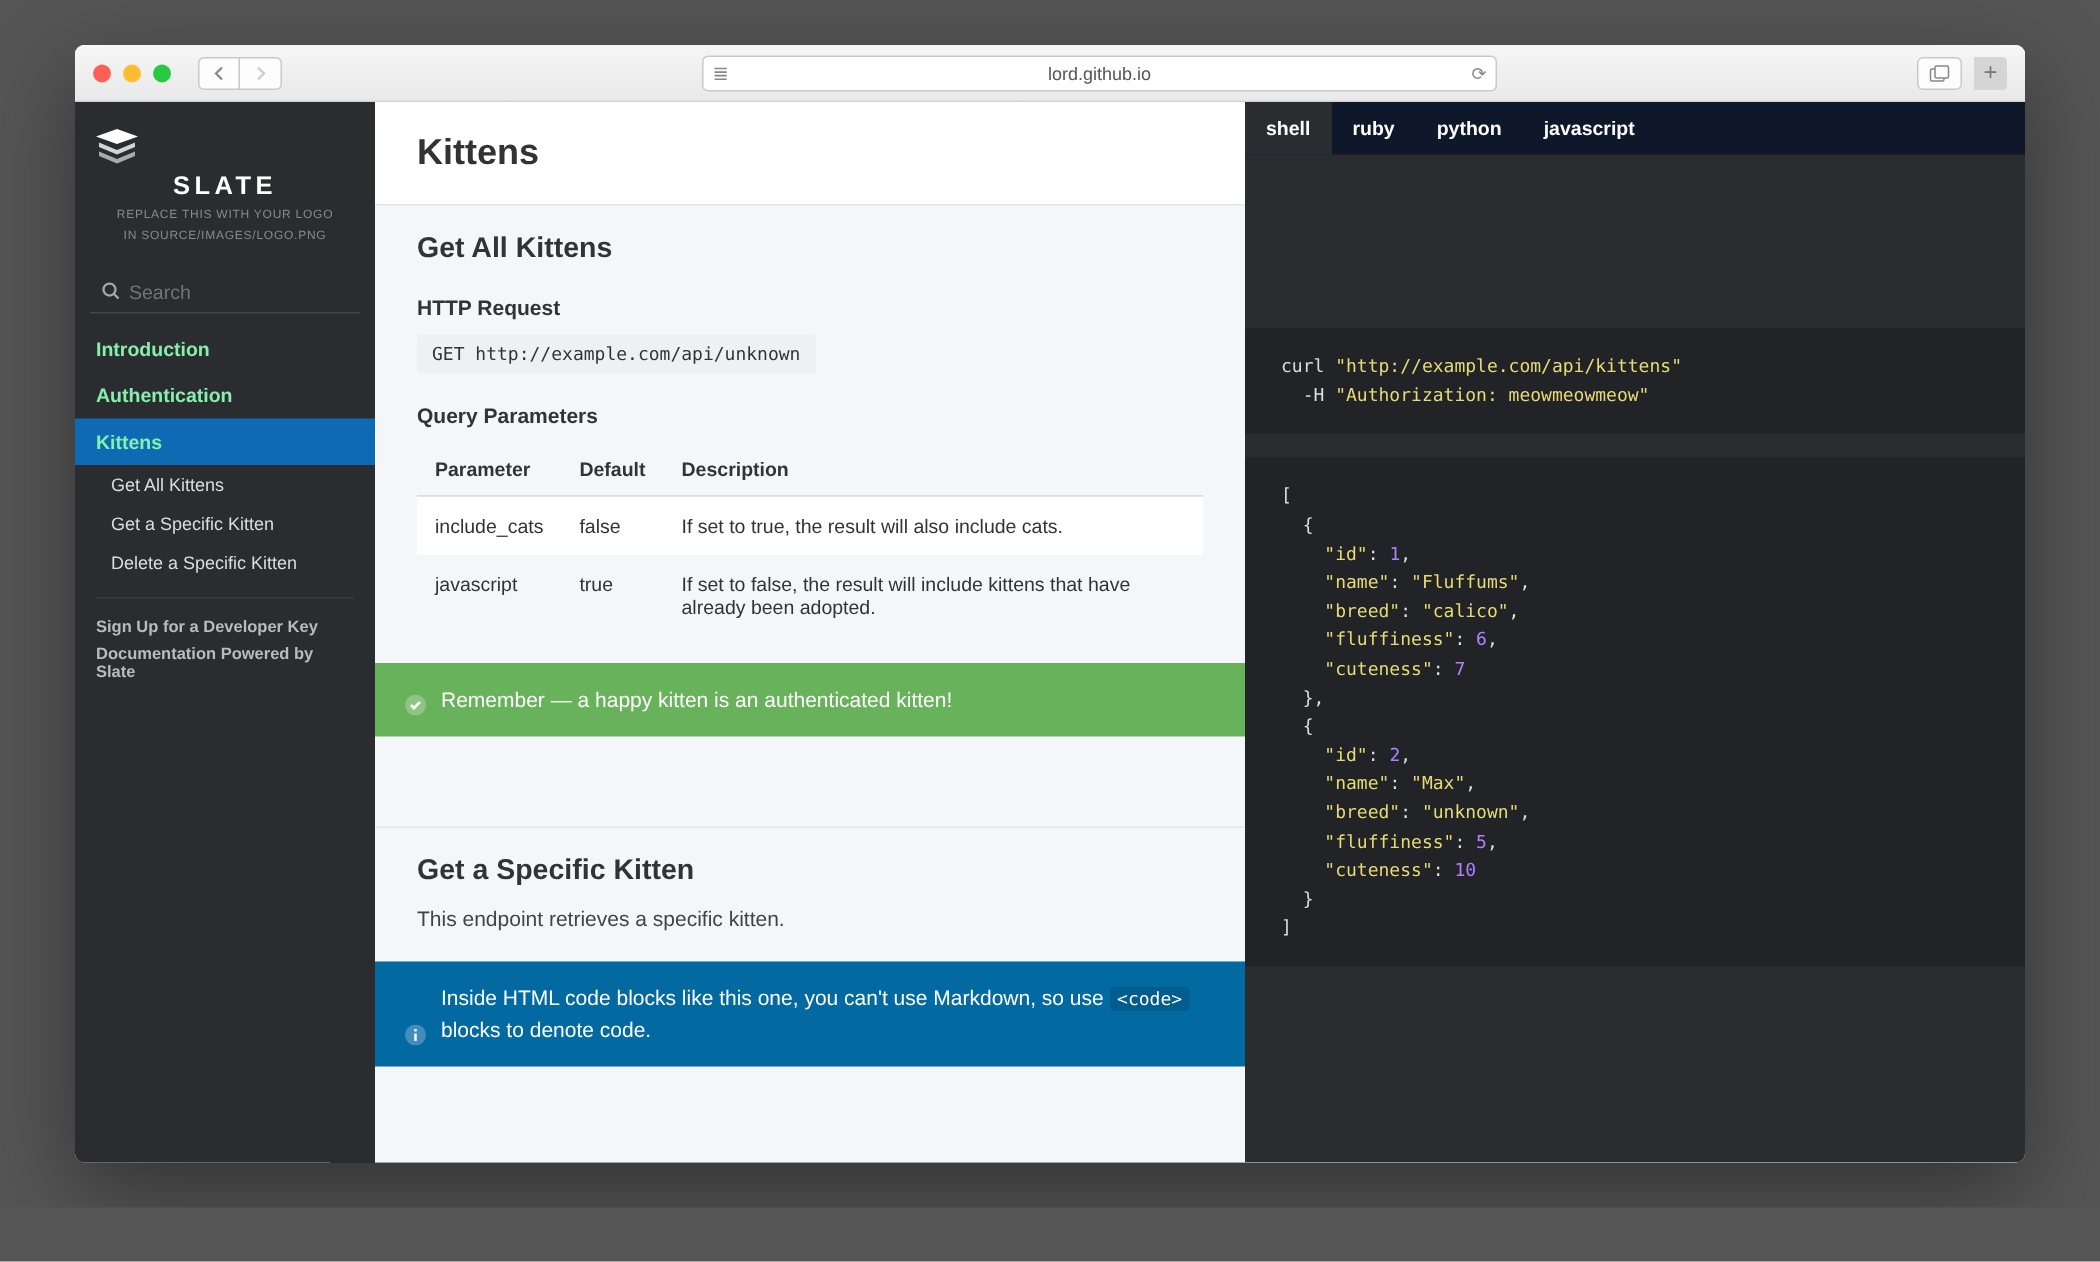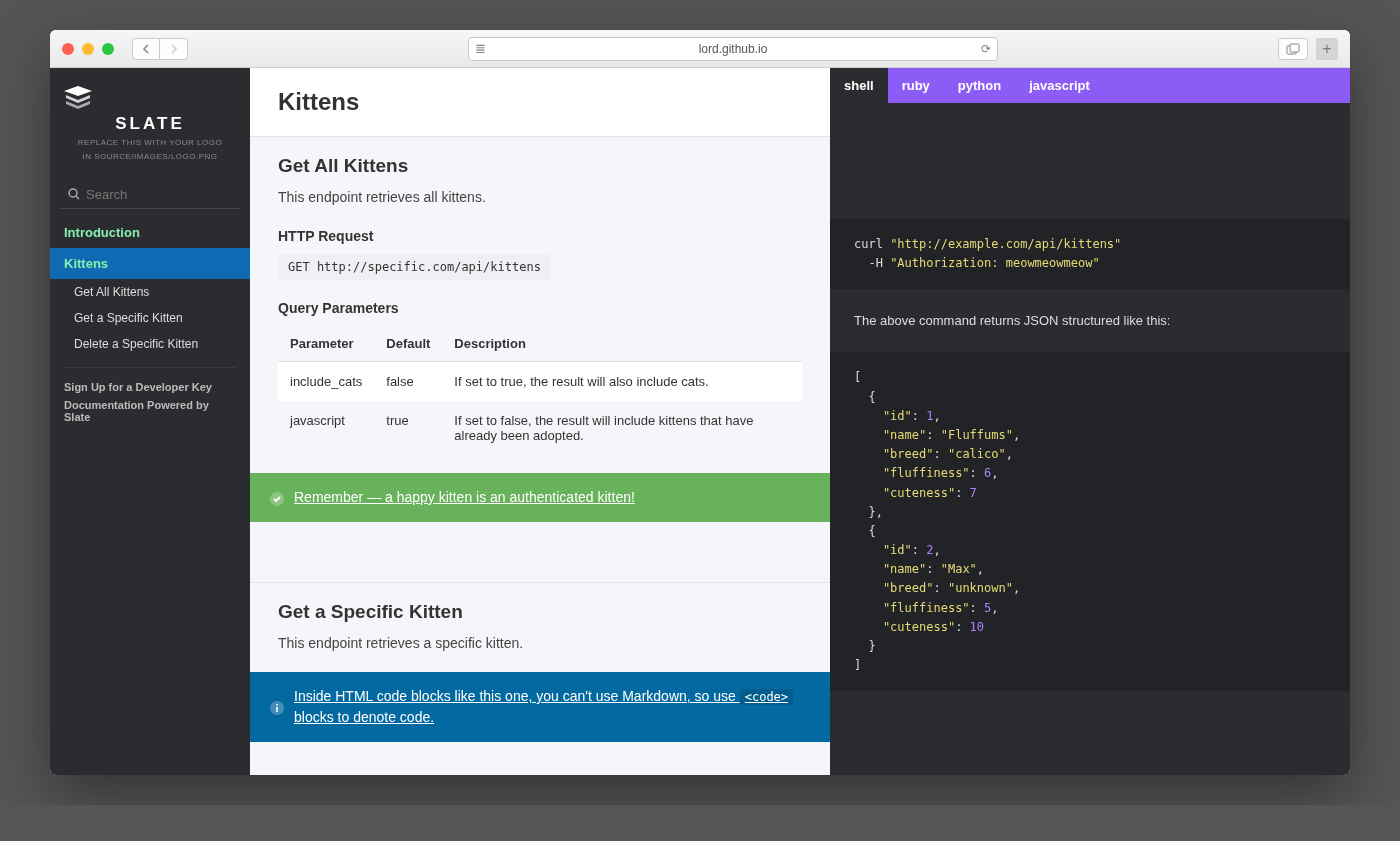"shell" .lang-tabs { background: #8b5cf6 -> #0f172a }
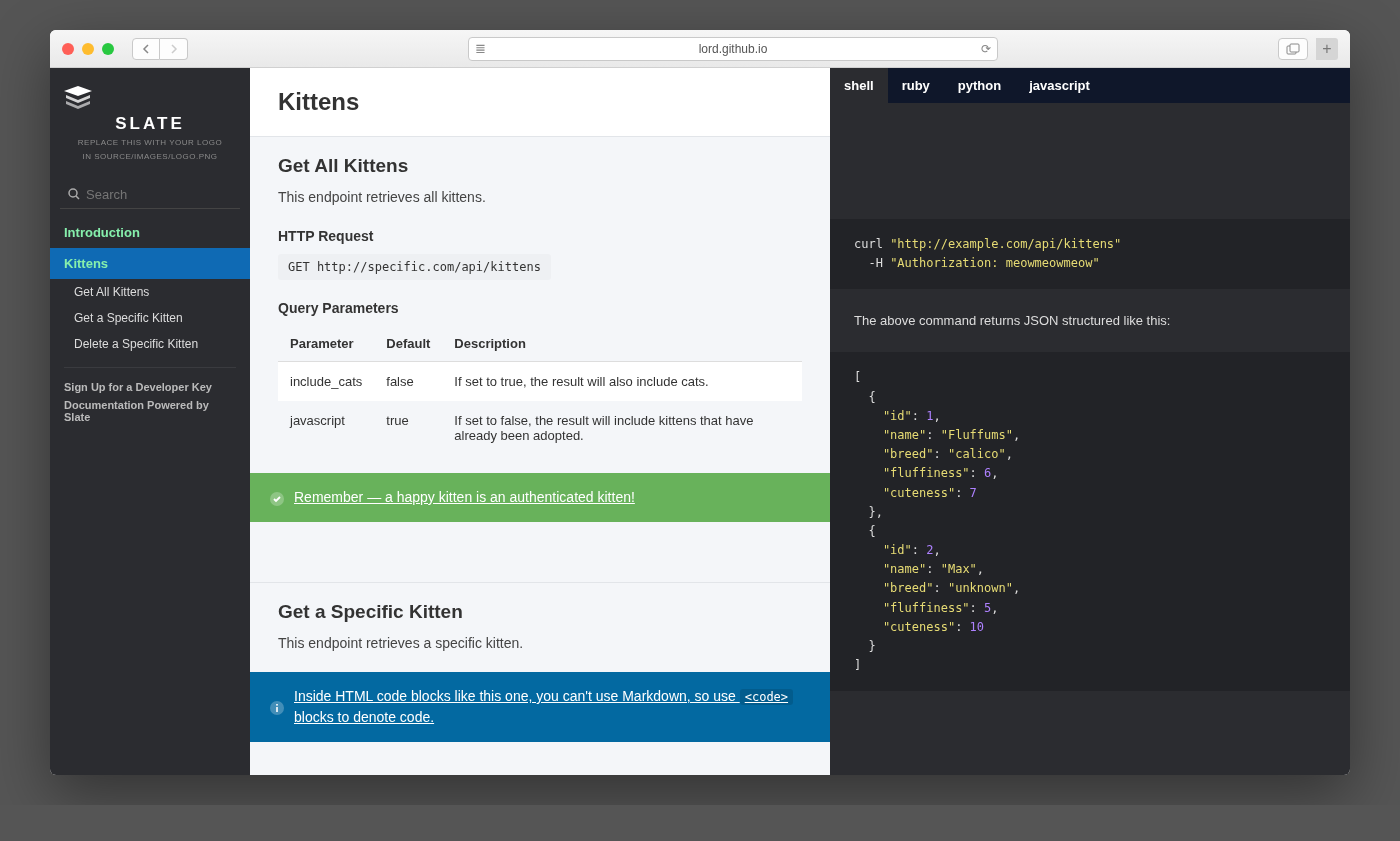"This endpoint retrieves all kittens." p { html: <p>This endpoint retrieves all kittens.</p> -> none }
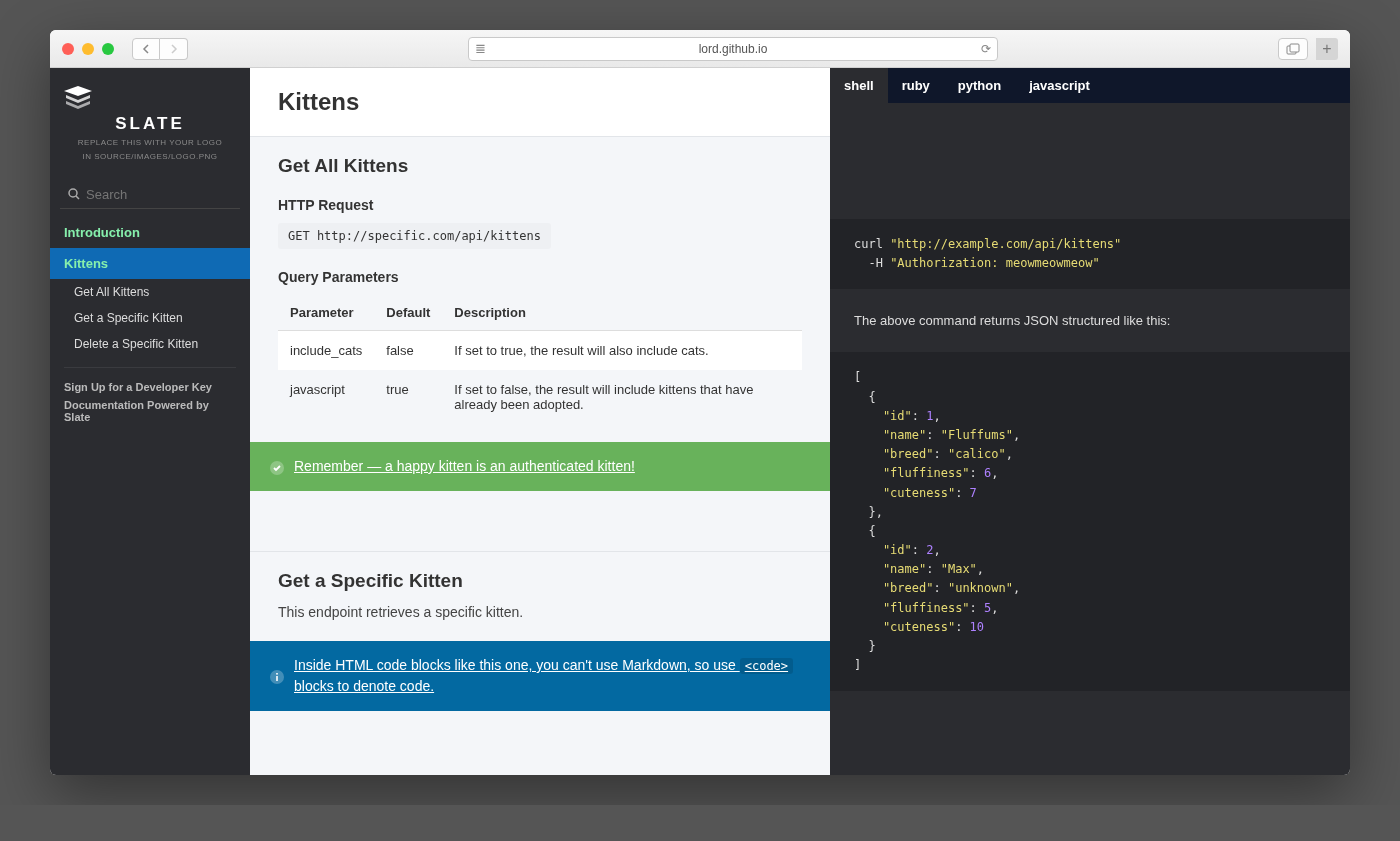"GET http://specific.com/api/kittens" span.code-inline { text: http://specific.com/api/kittens -> http://example.com/api/unknown }
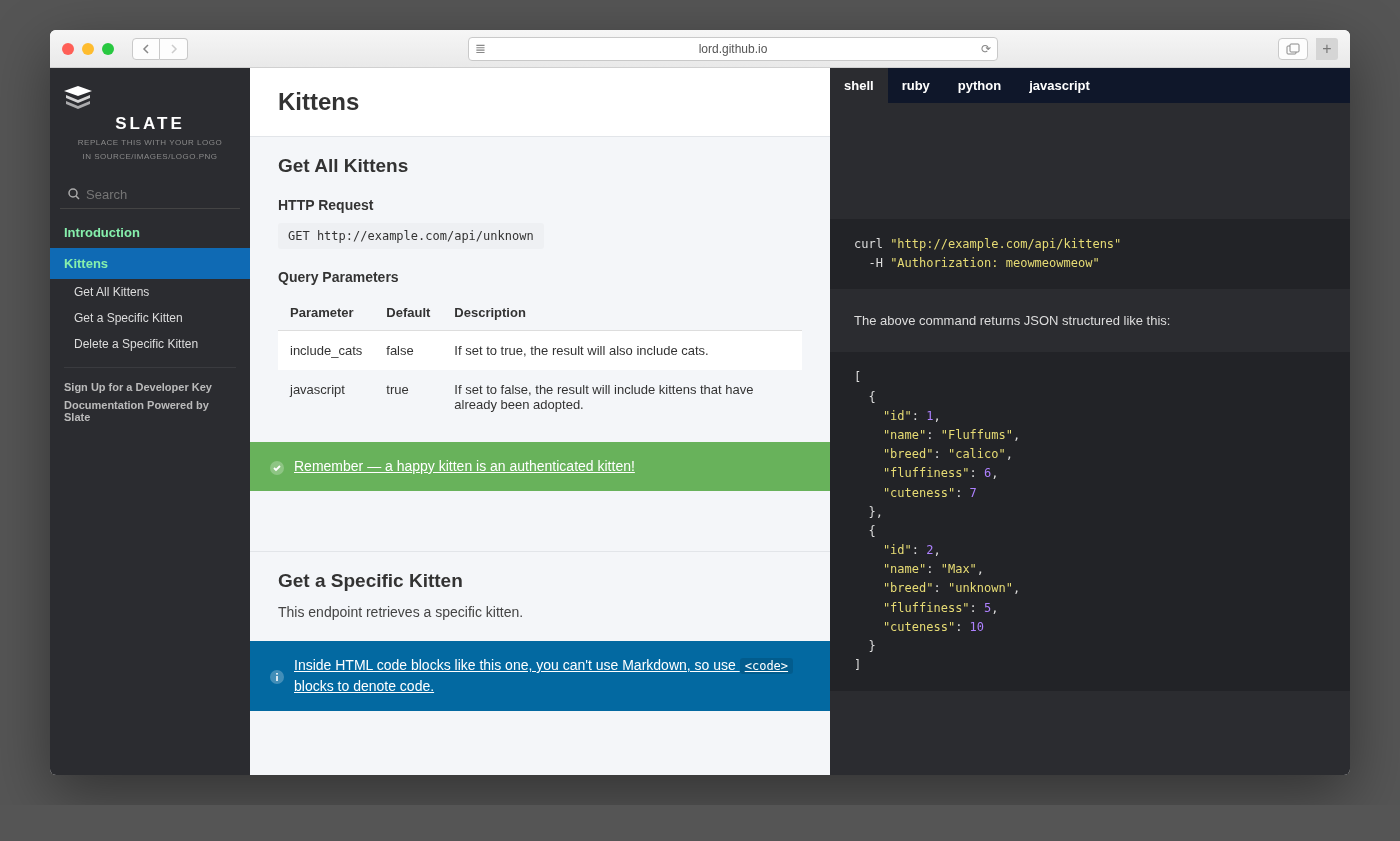"Authentication" div.nav-item { html: none -> <div>Authentication</div> }
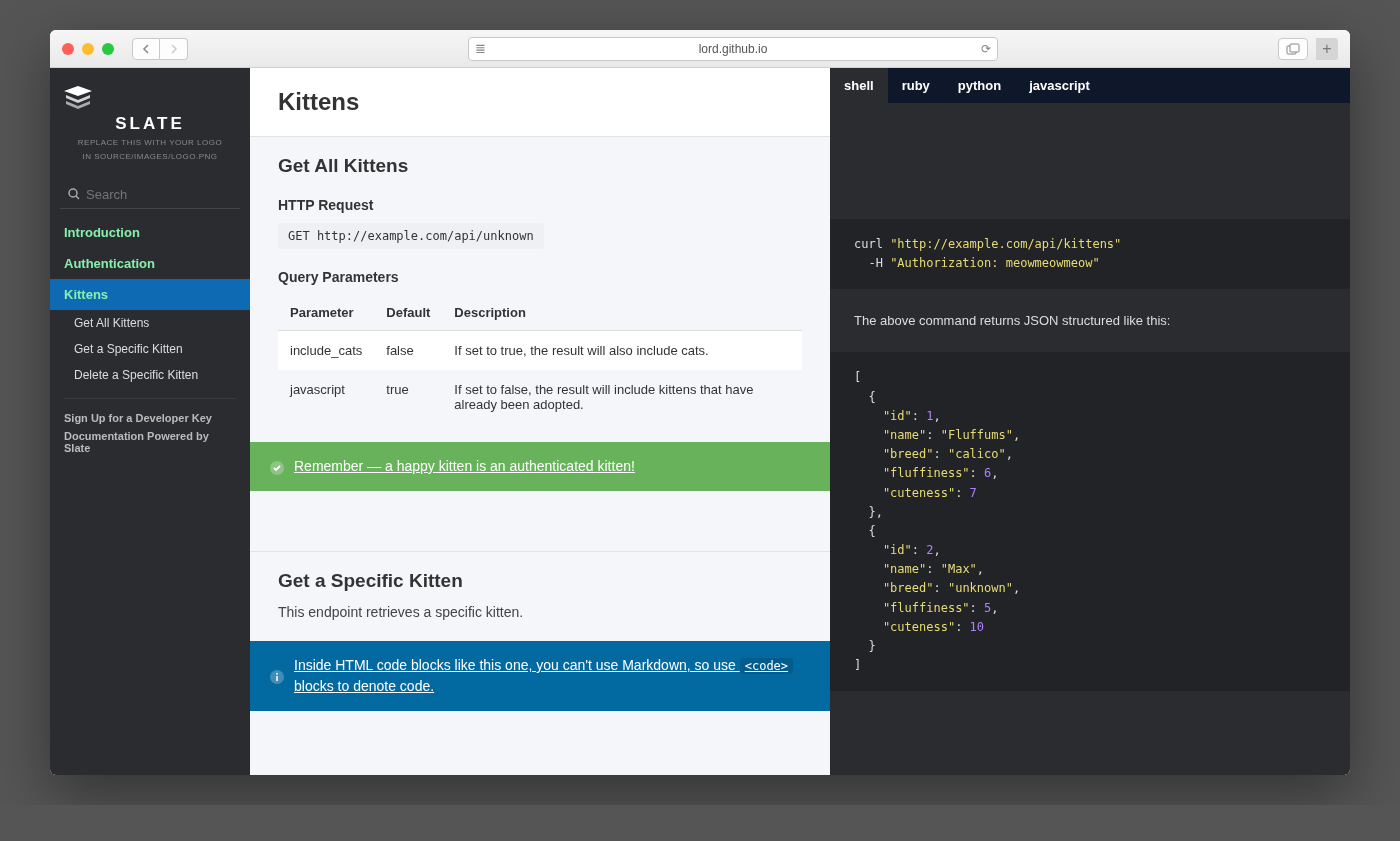"The above command returns JSON" div.code-note { html: <div>The above command returns JSON structured like this:</div> -> none }
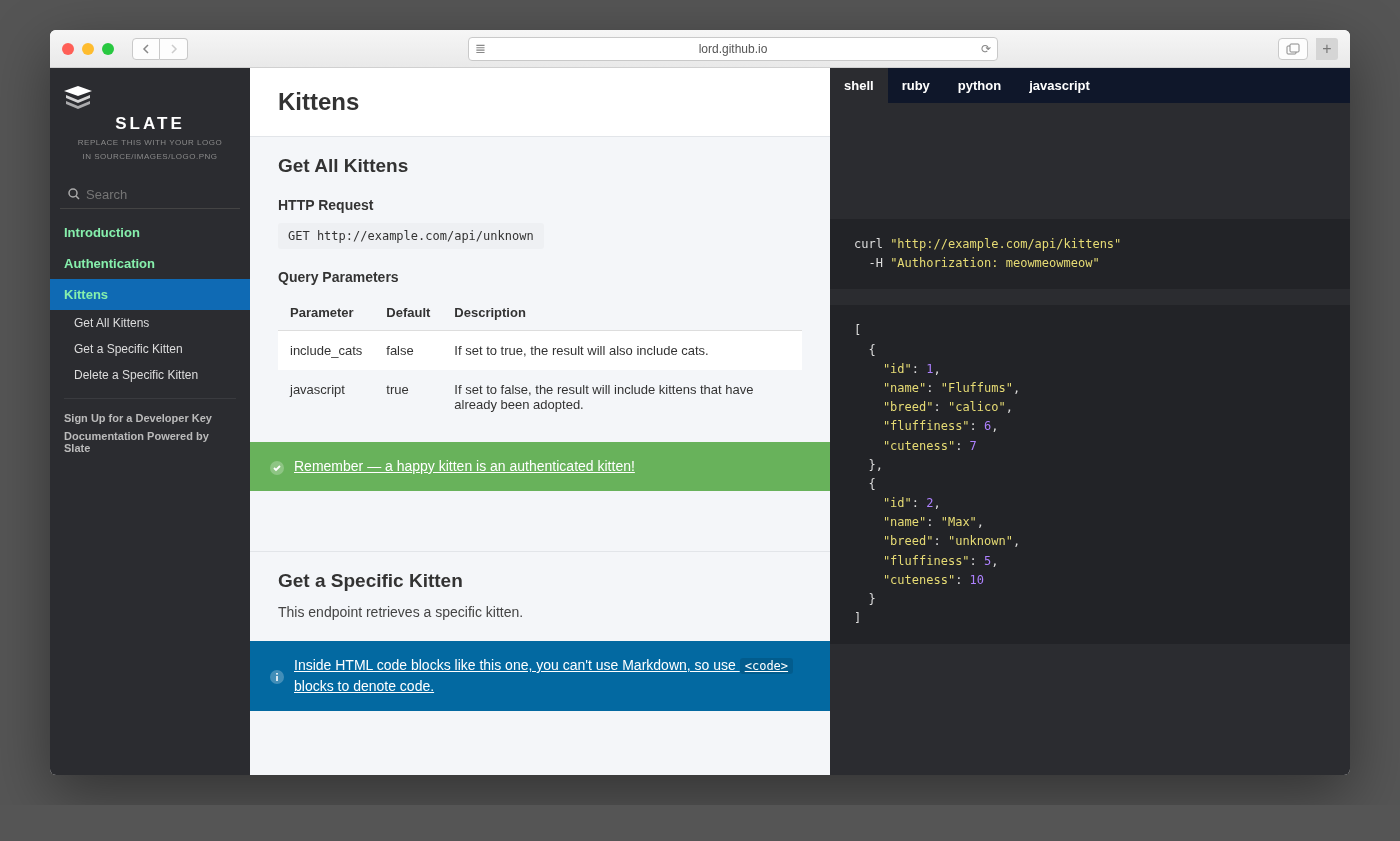"Remember — a happy kitten" .callout { align-items: center -> flex-end; text-decoration: underline -> none }
